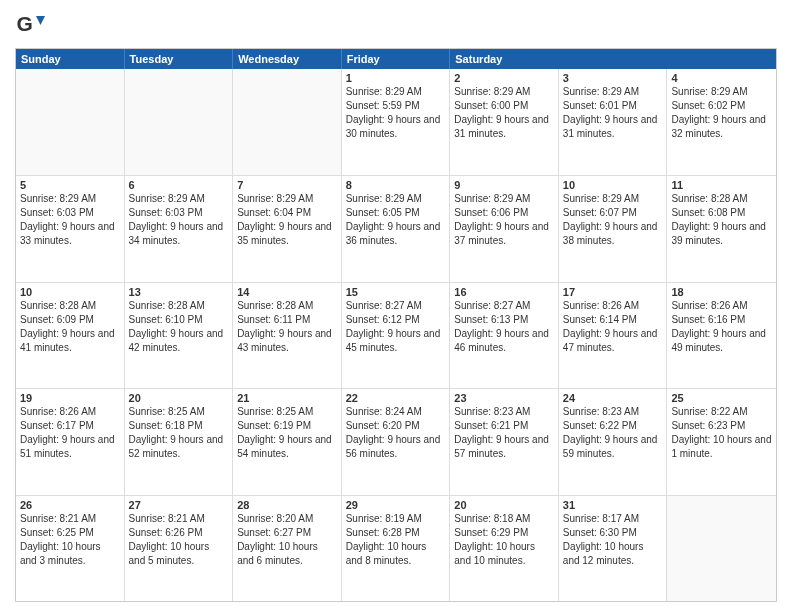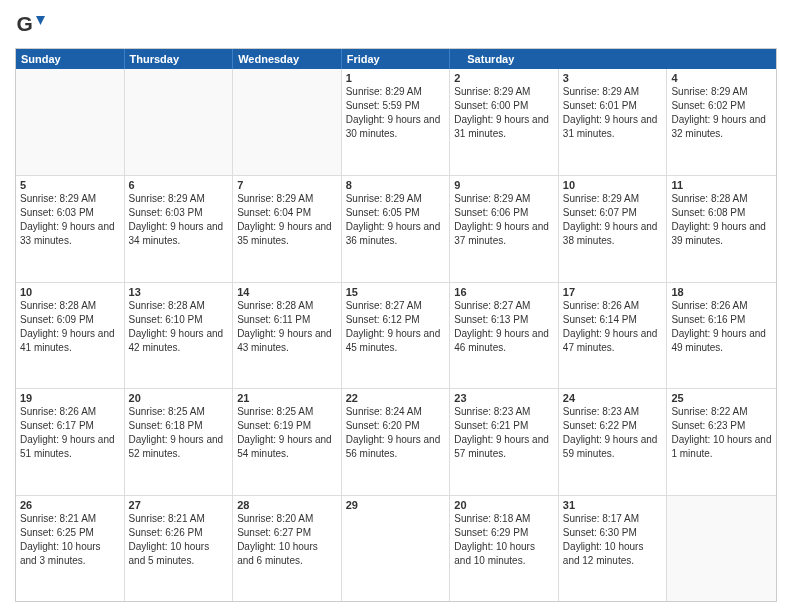"Thursday" div.cal-header-cell { text: Thursday -> Tuesday }
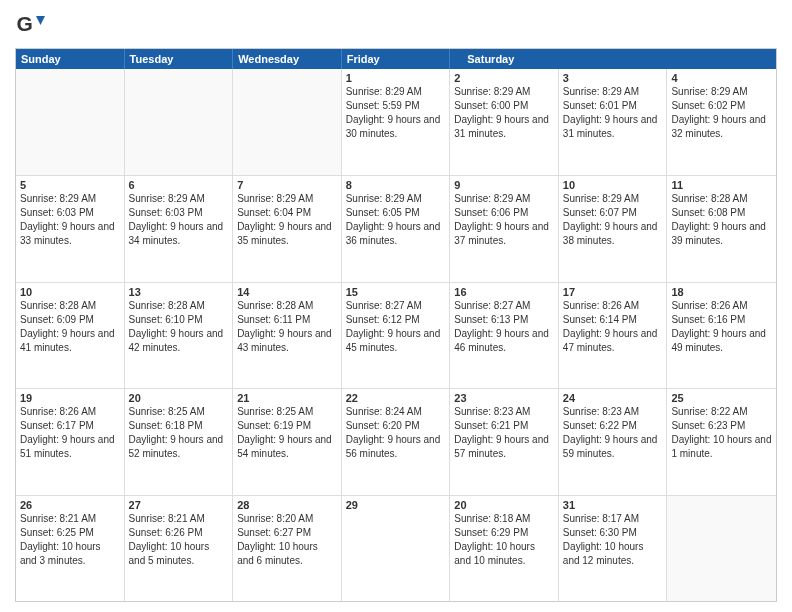"Saturday" .cal-header-cell:last-child { margin-left: 12px -> none }
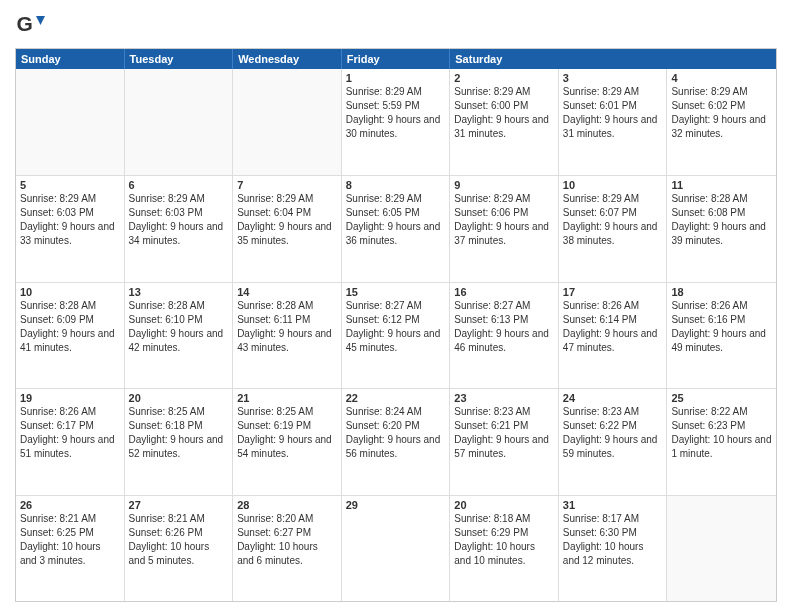"Sunrise: 8:19 AM" div.day-info { html: none -> <div>Sunrise: 8:19 AM Sunset: 6:28 PM Daylight: 10 hours and 8 minutes.</div> }
